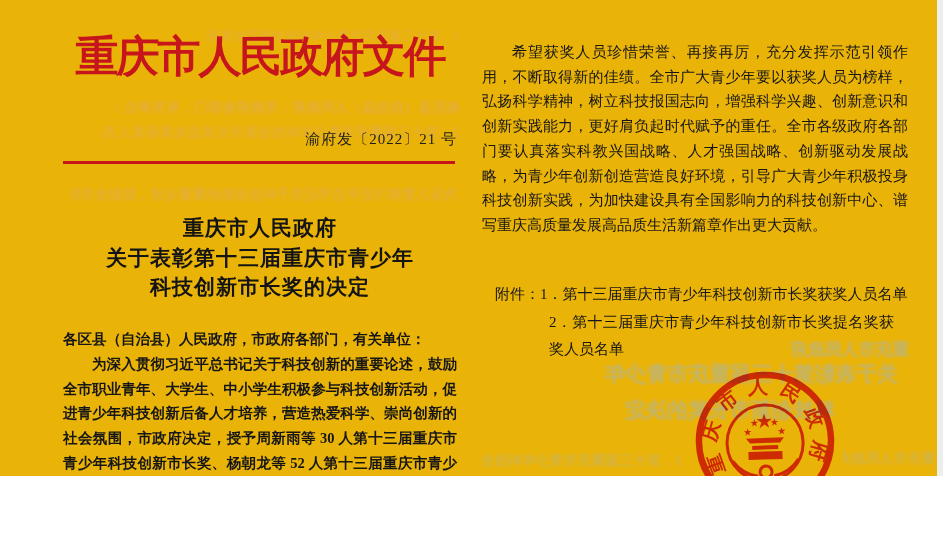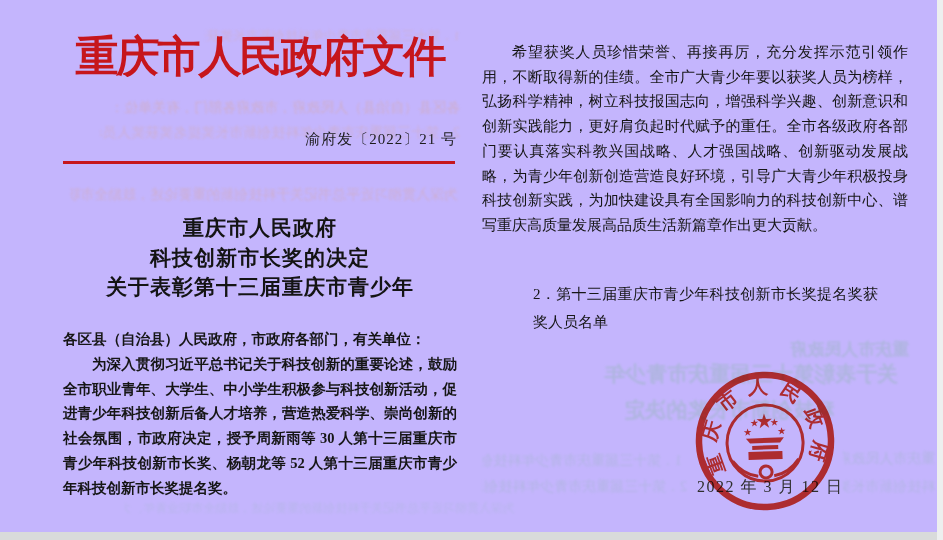"重庆市人民政府文件" .page { background: #c4b5fd -> #eab308; height: 540px -> 476px }
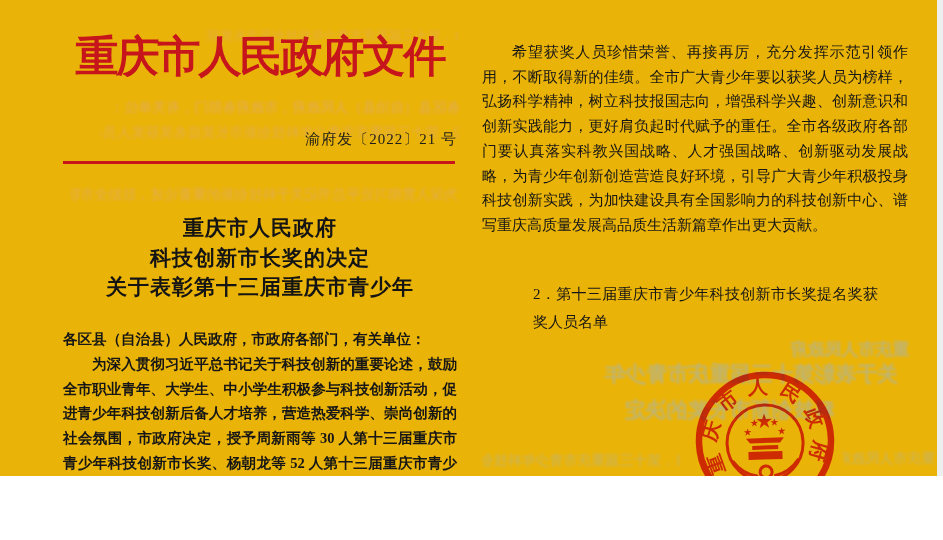"科技创新市长奖的决定" div { order: before "关于表彰第十三届重庆市青少年" -> after "关于表彰第十三届重庆市青少年" }
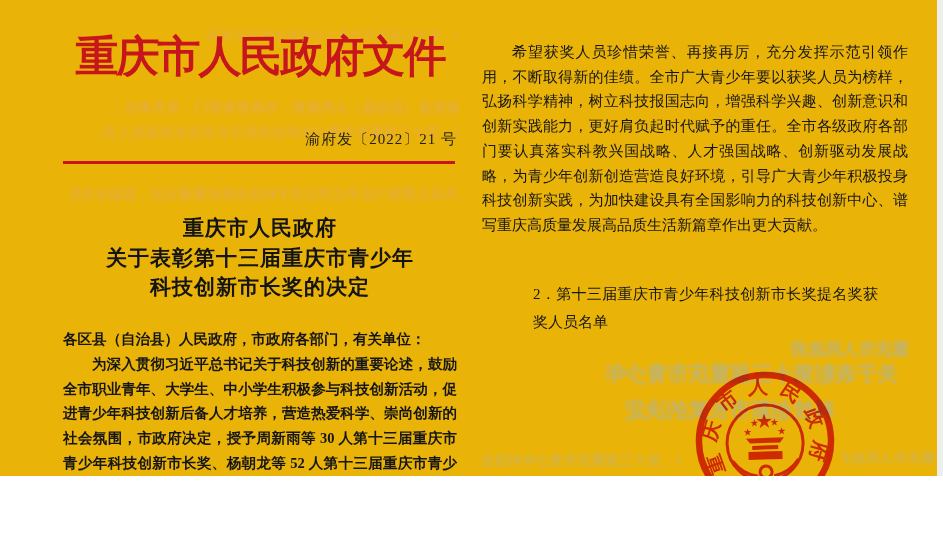"附件：1．第十三届重庆市青少年科技创新市长奖获奖人员名单" div.att-row1 { html: none -> <div> <span>附件：</span><span>1．第十三届重庆市青少年科技创新市长奖获奖人员名单</span> </div> }
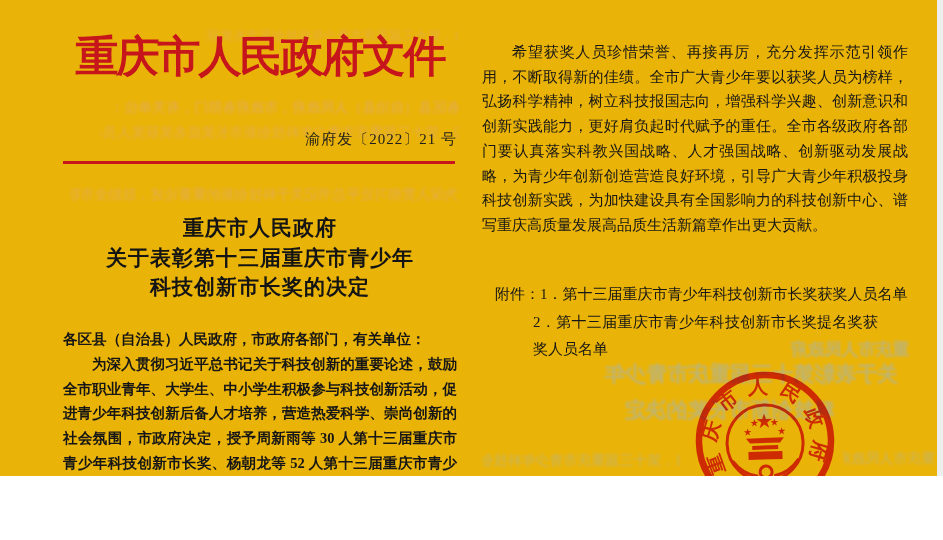"2．第十三届重庆市青少年科技创新市长奖提名奖获奖人员名单" .att-item2 { margin-left: 38px -> 54px }
